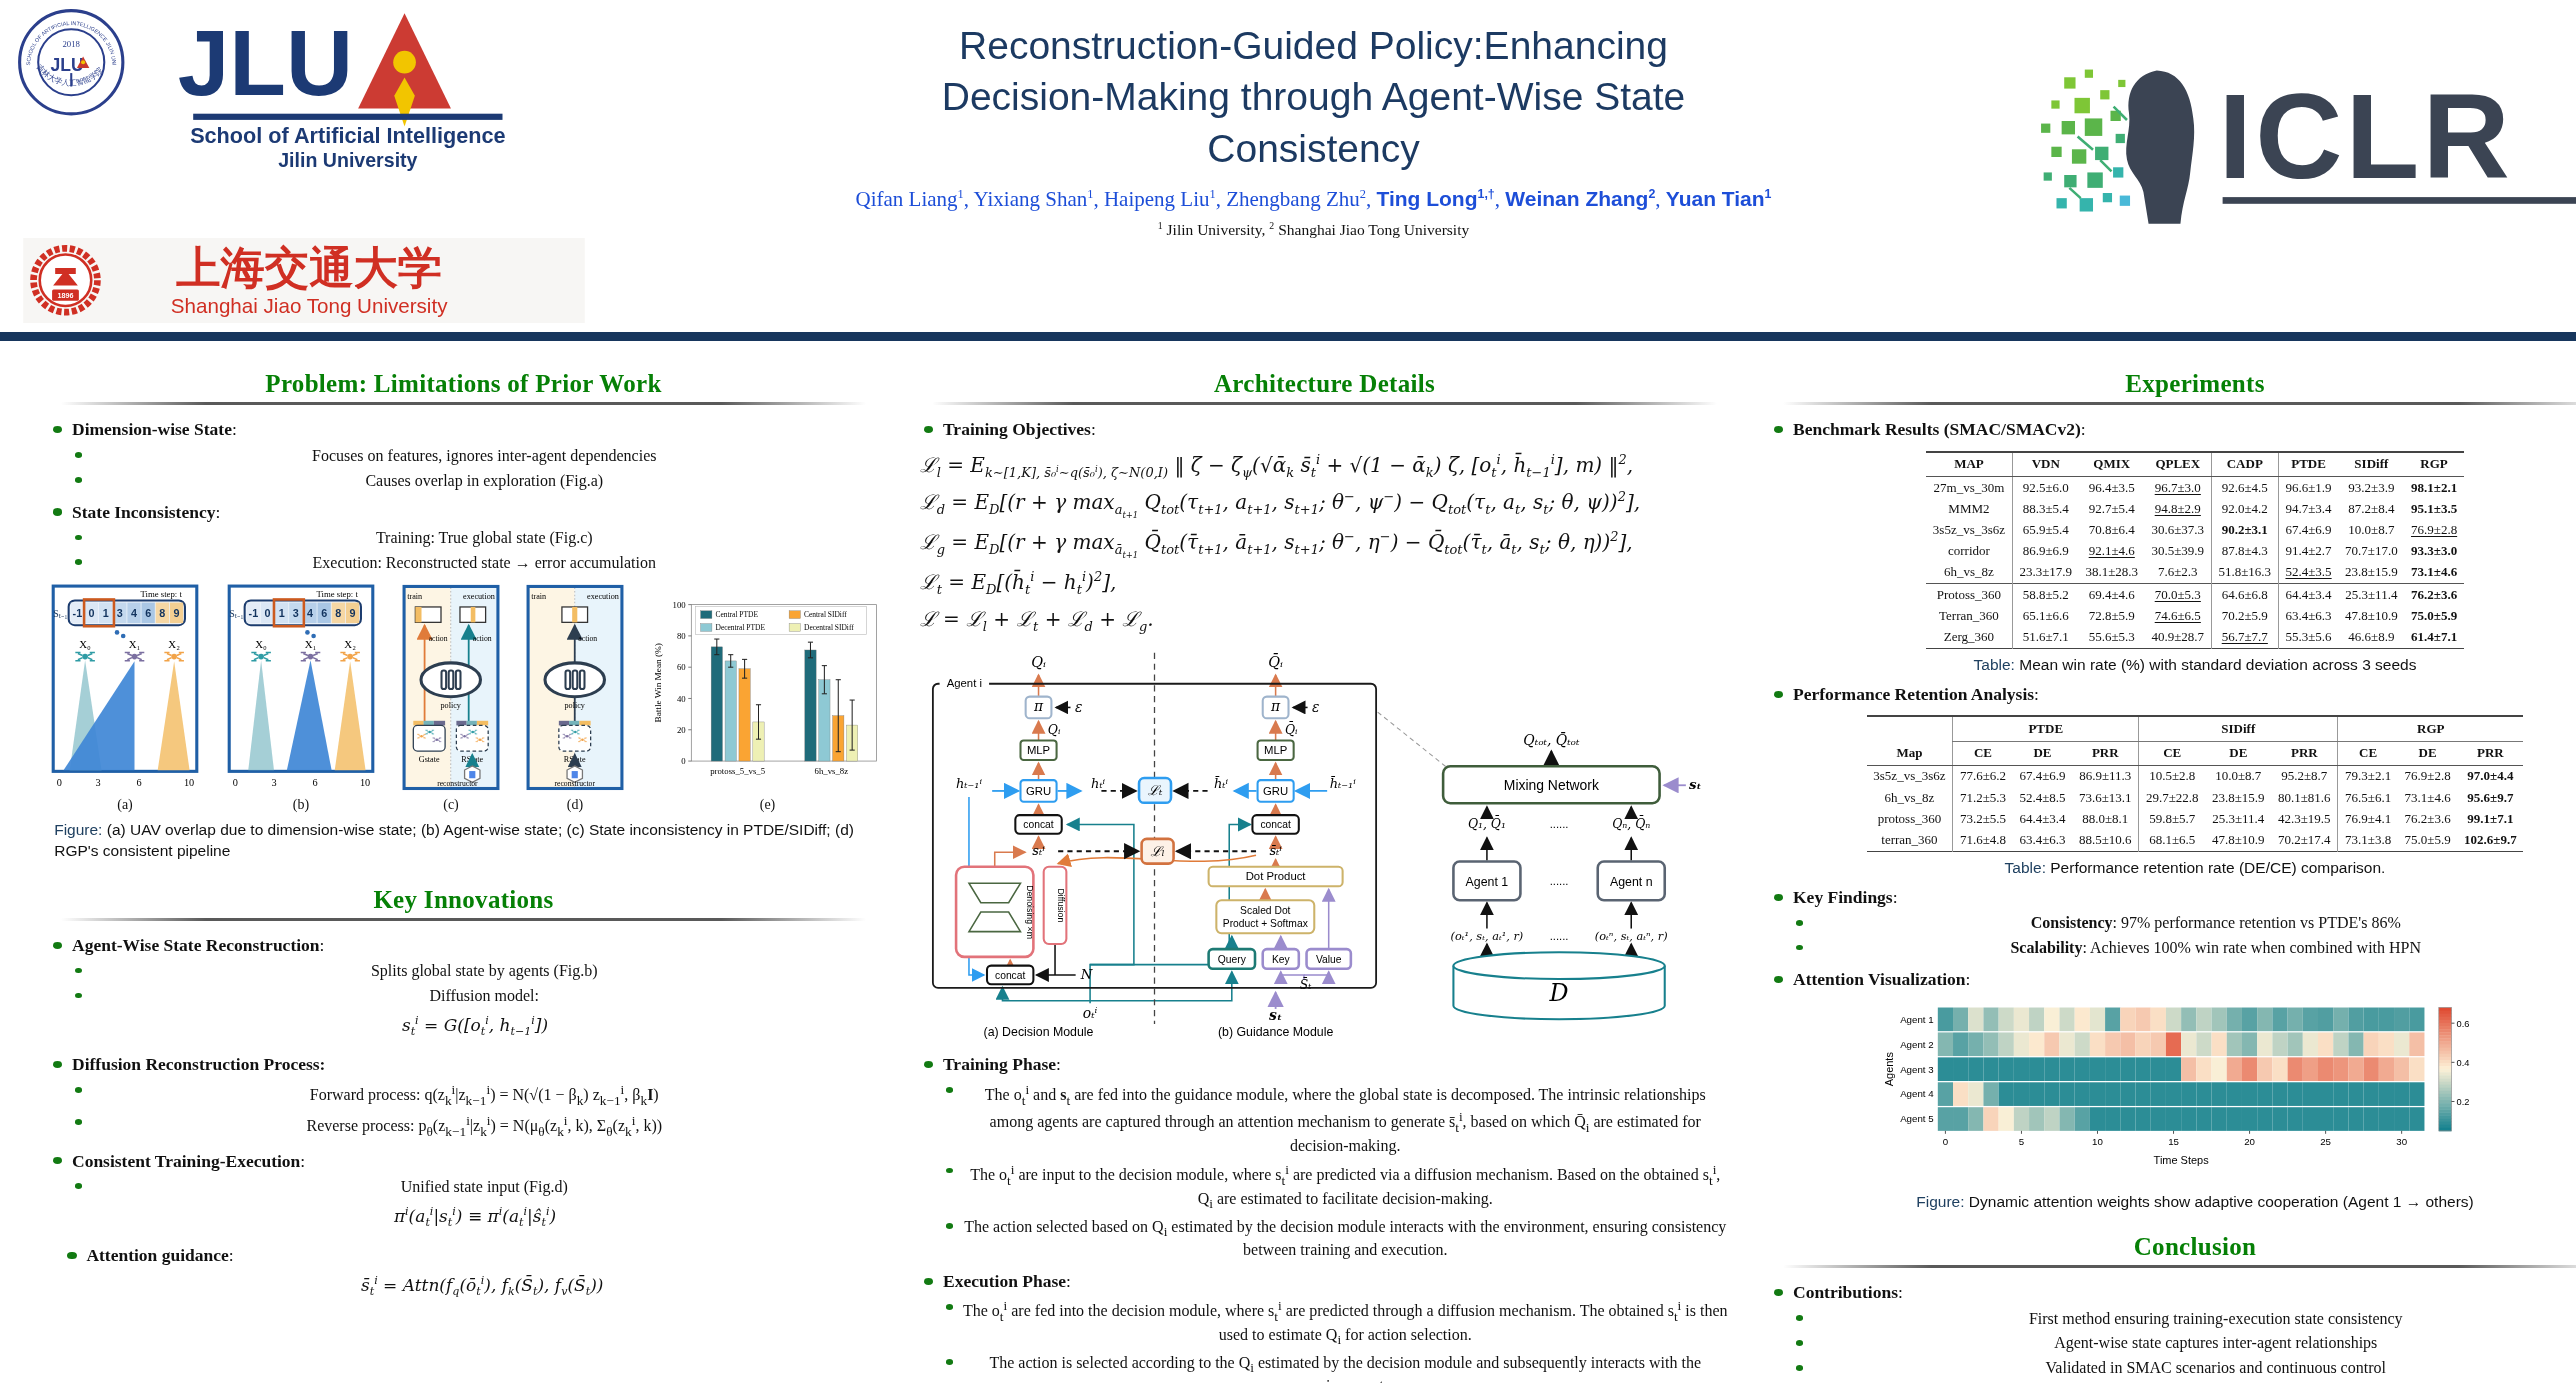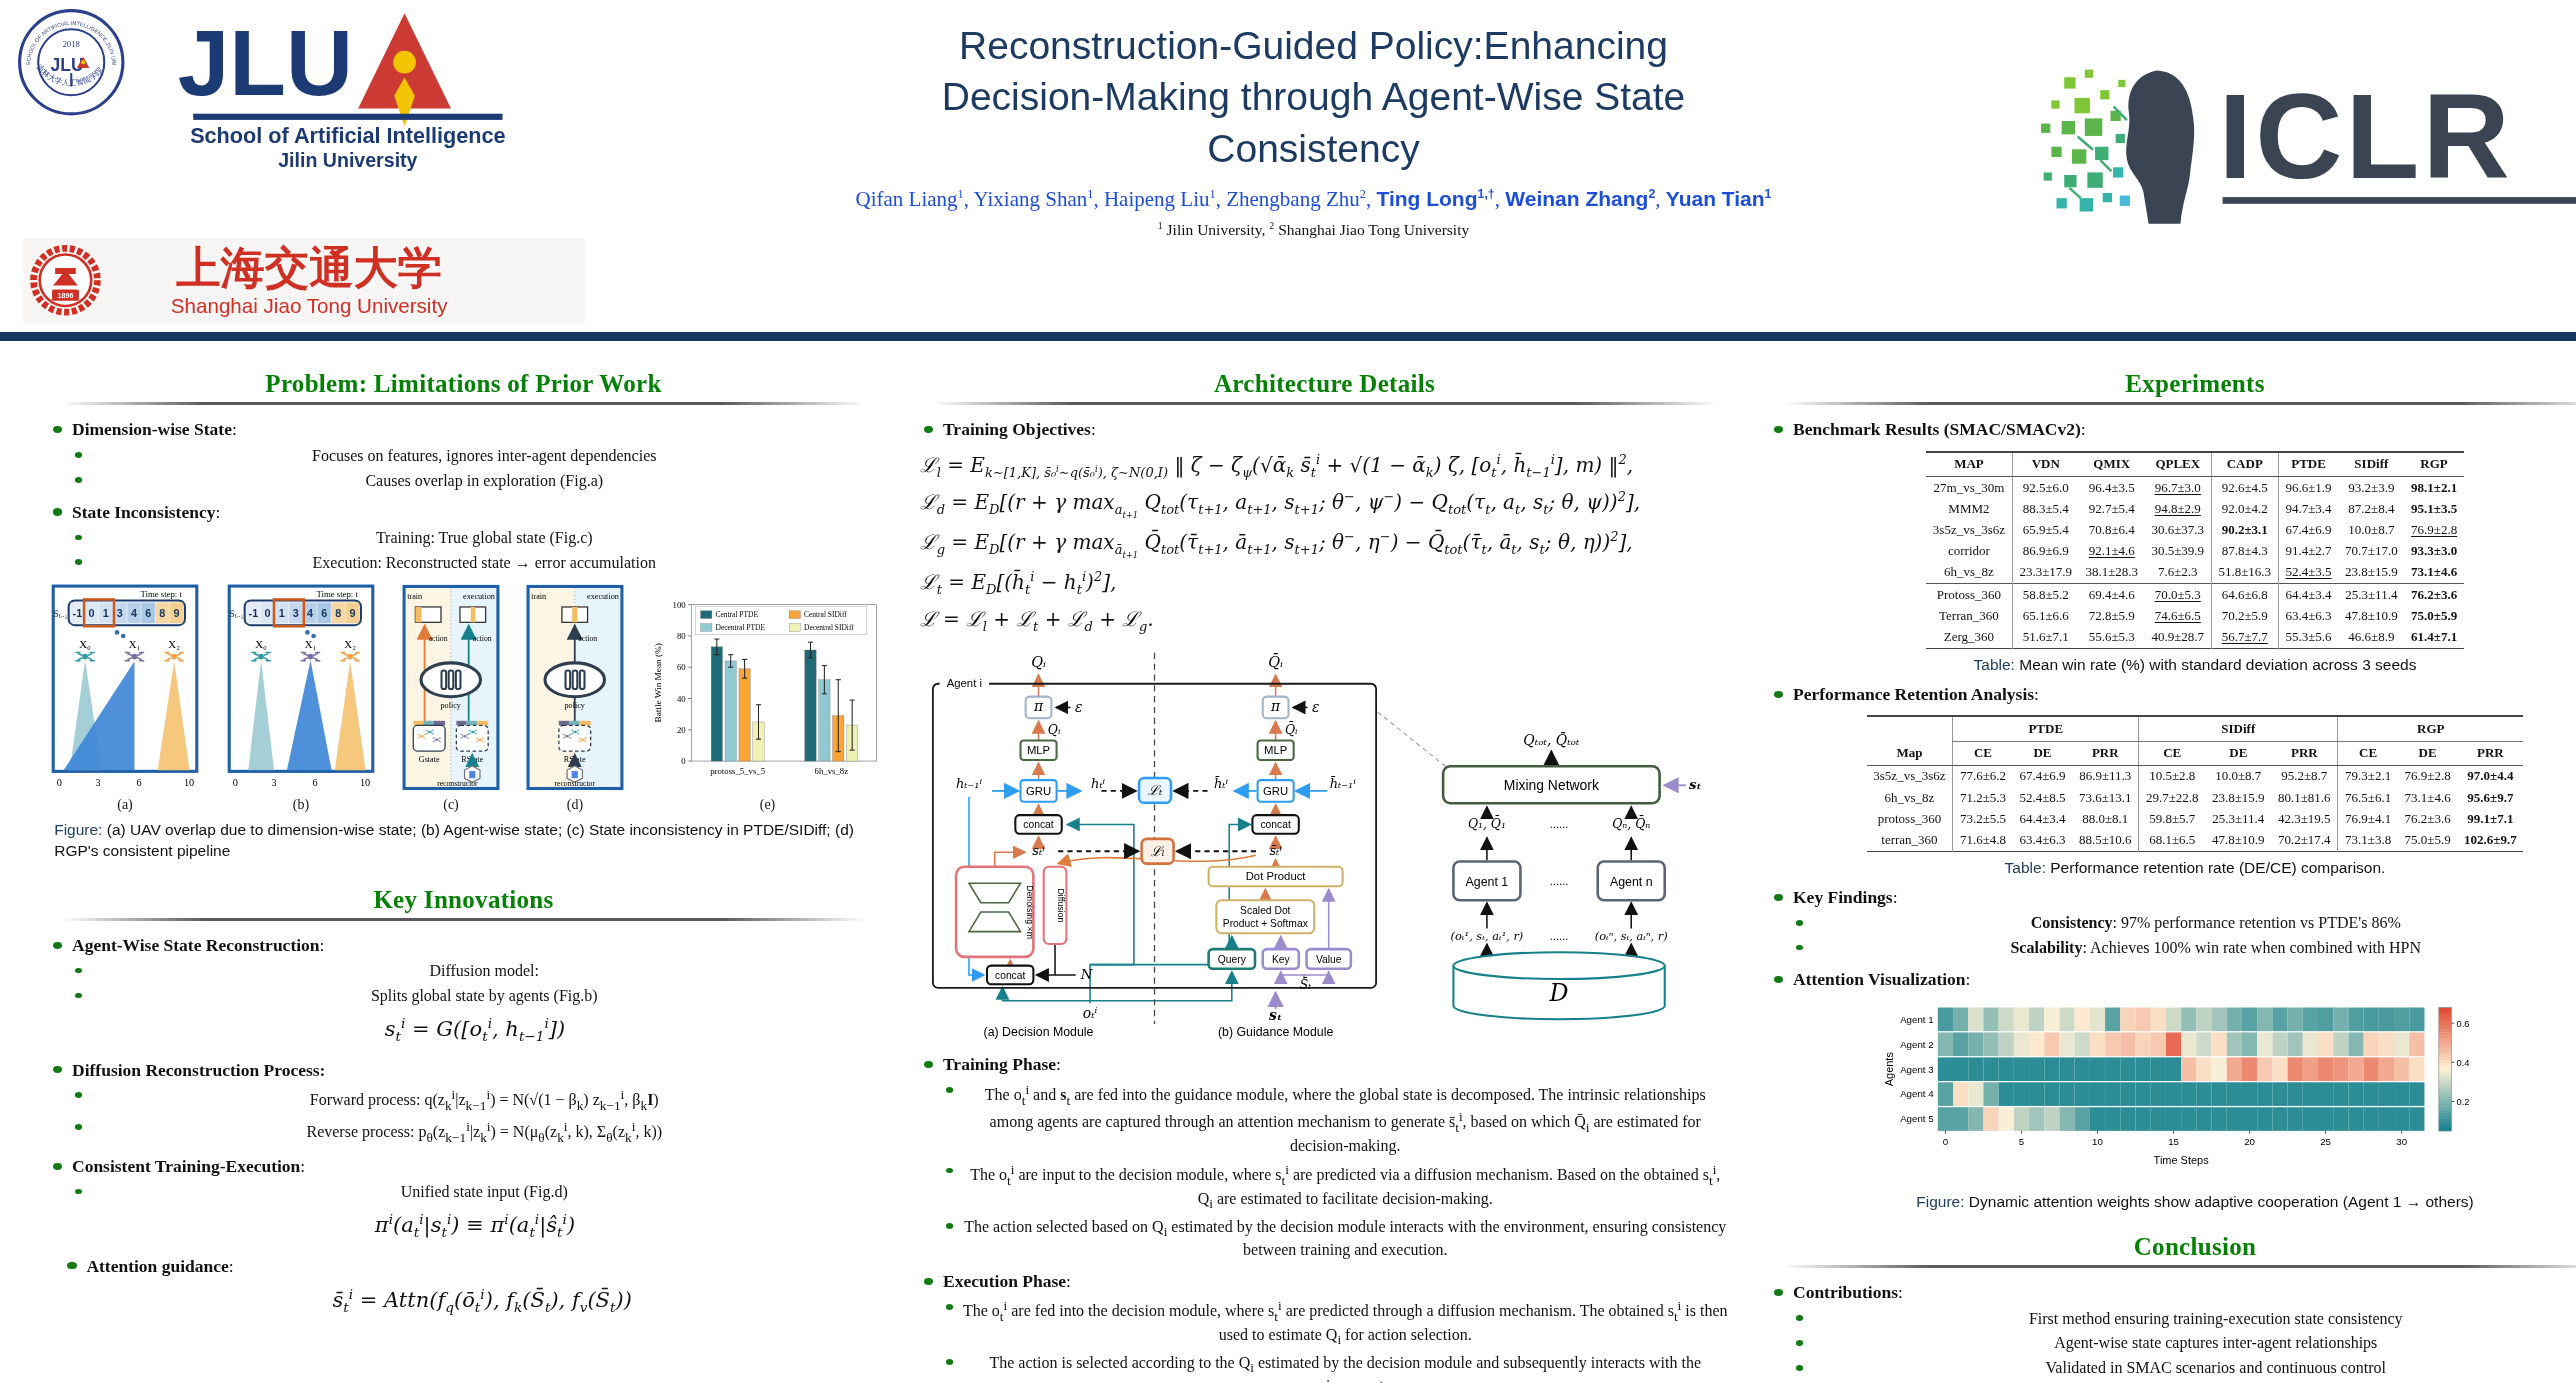"Diffusion model:" li { order: before "Splits global state by agents" -> after "Splits global state by agents" }
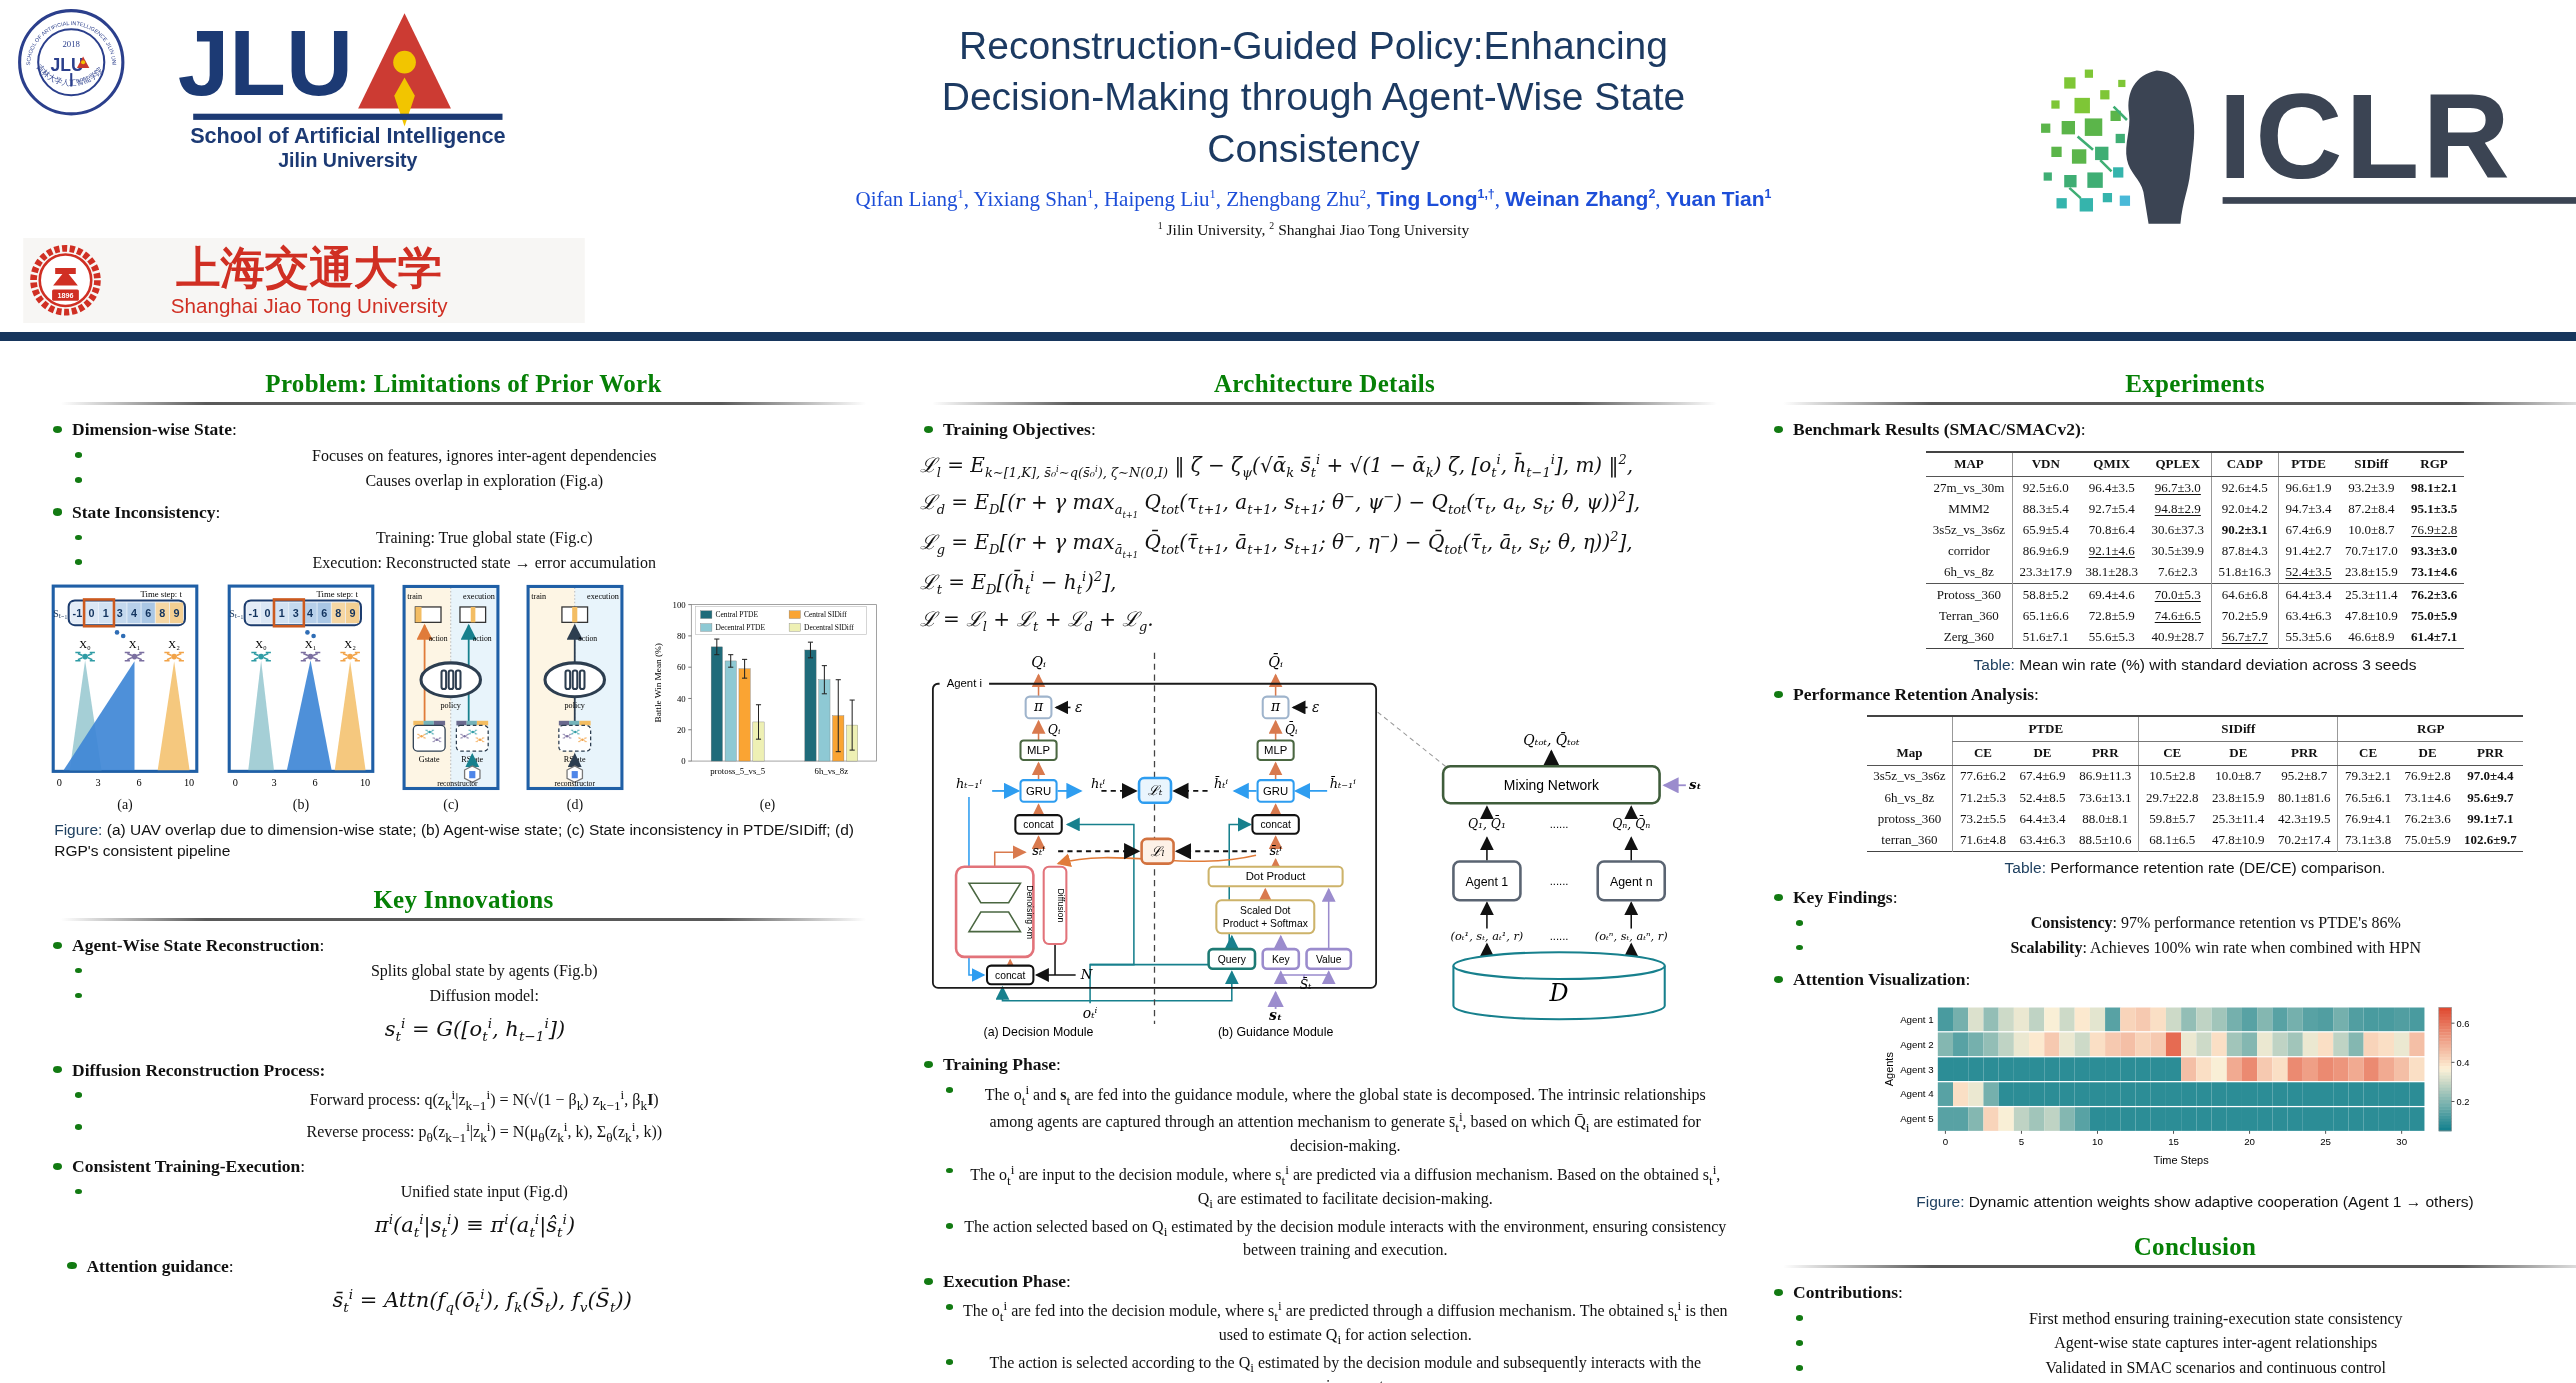"sti = G([oti, ht−1i])" .formula { font-size: 21px -> 17px }
